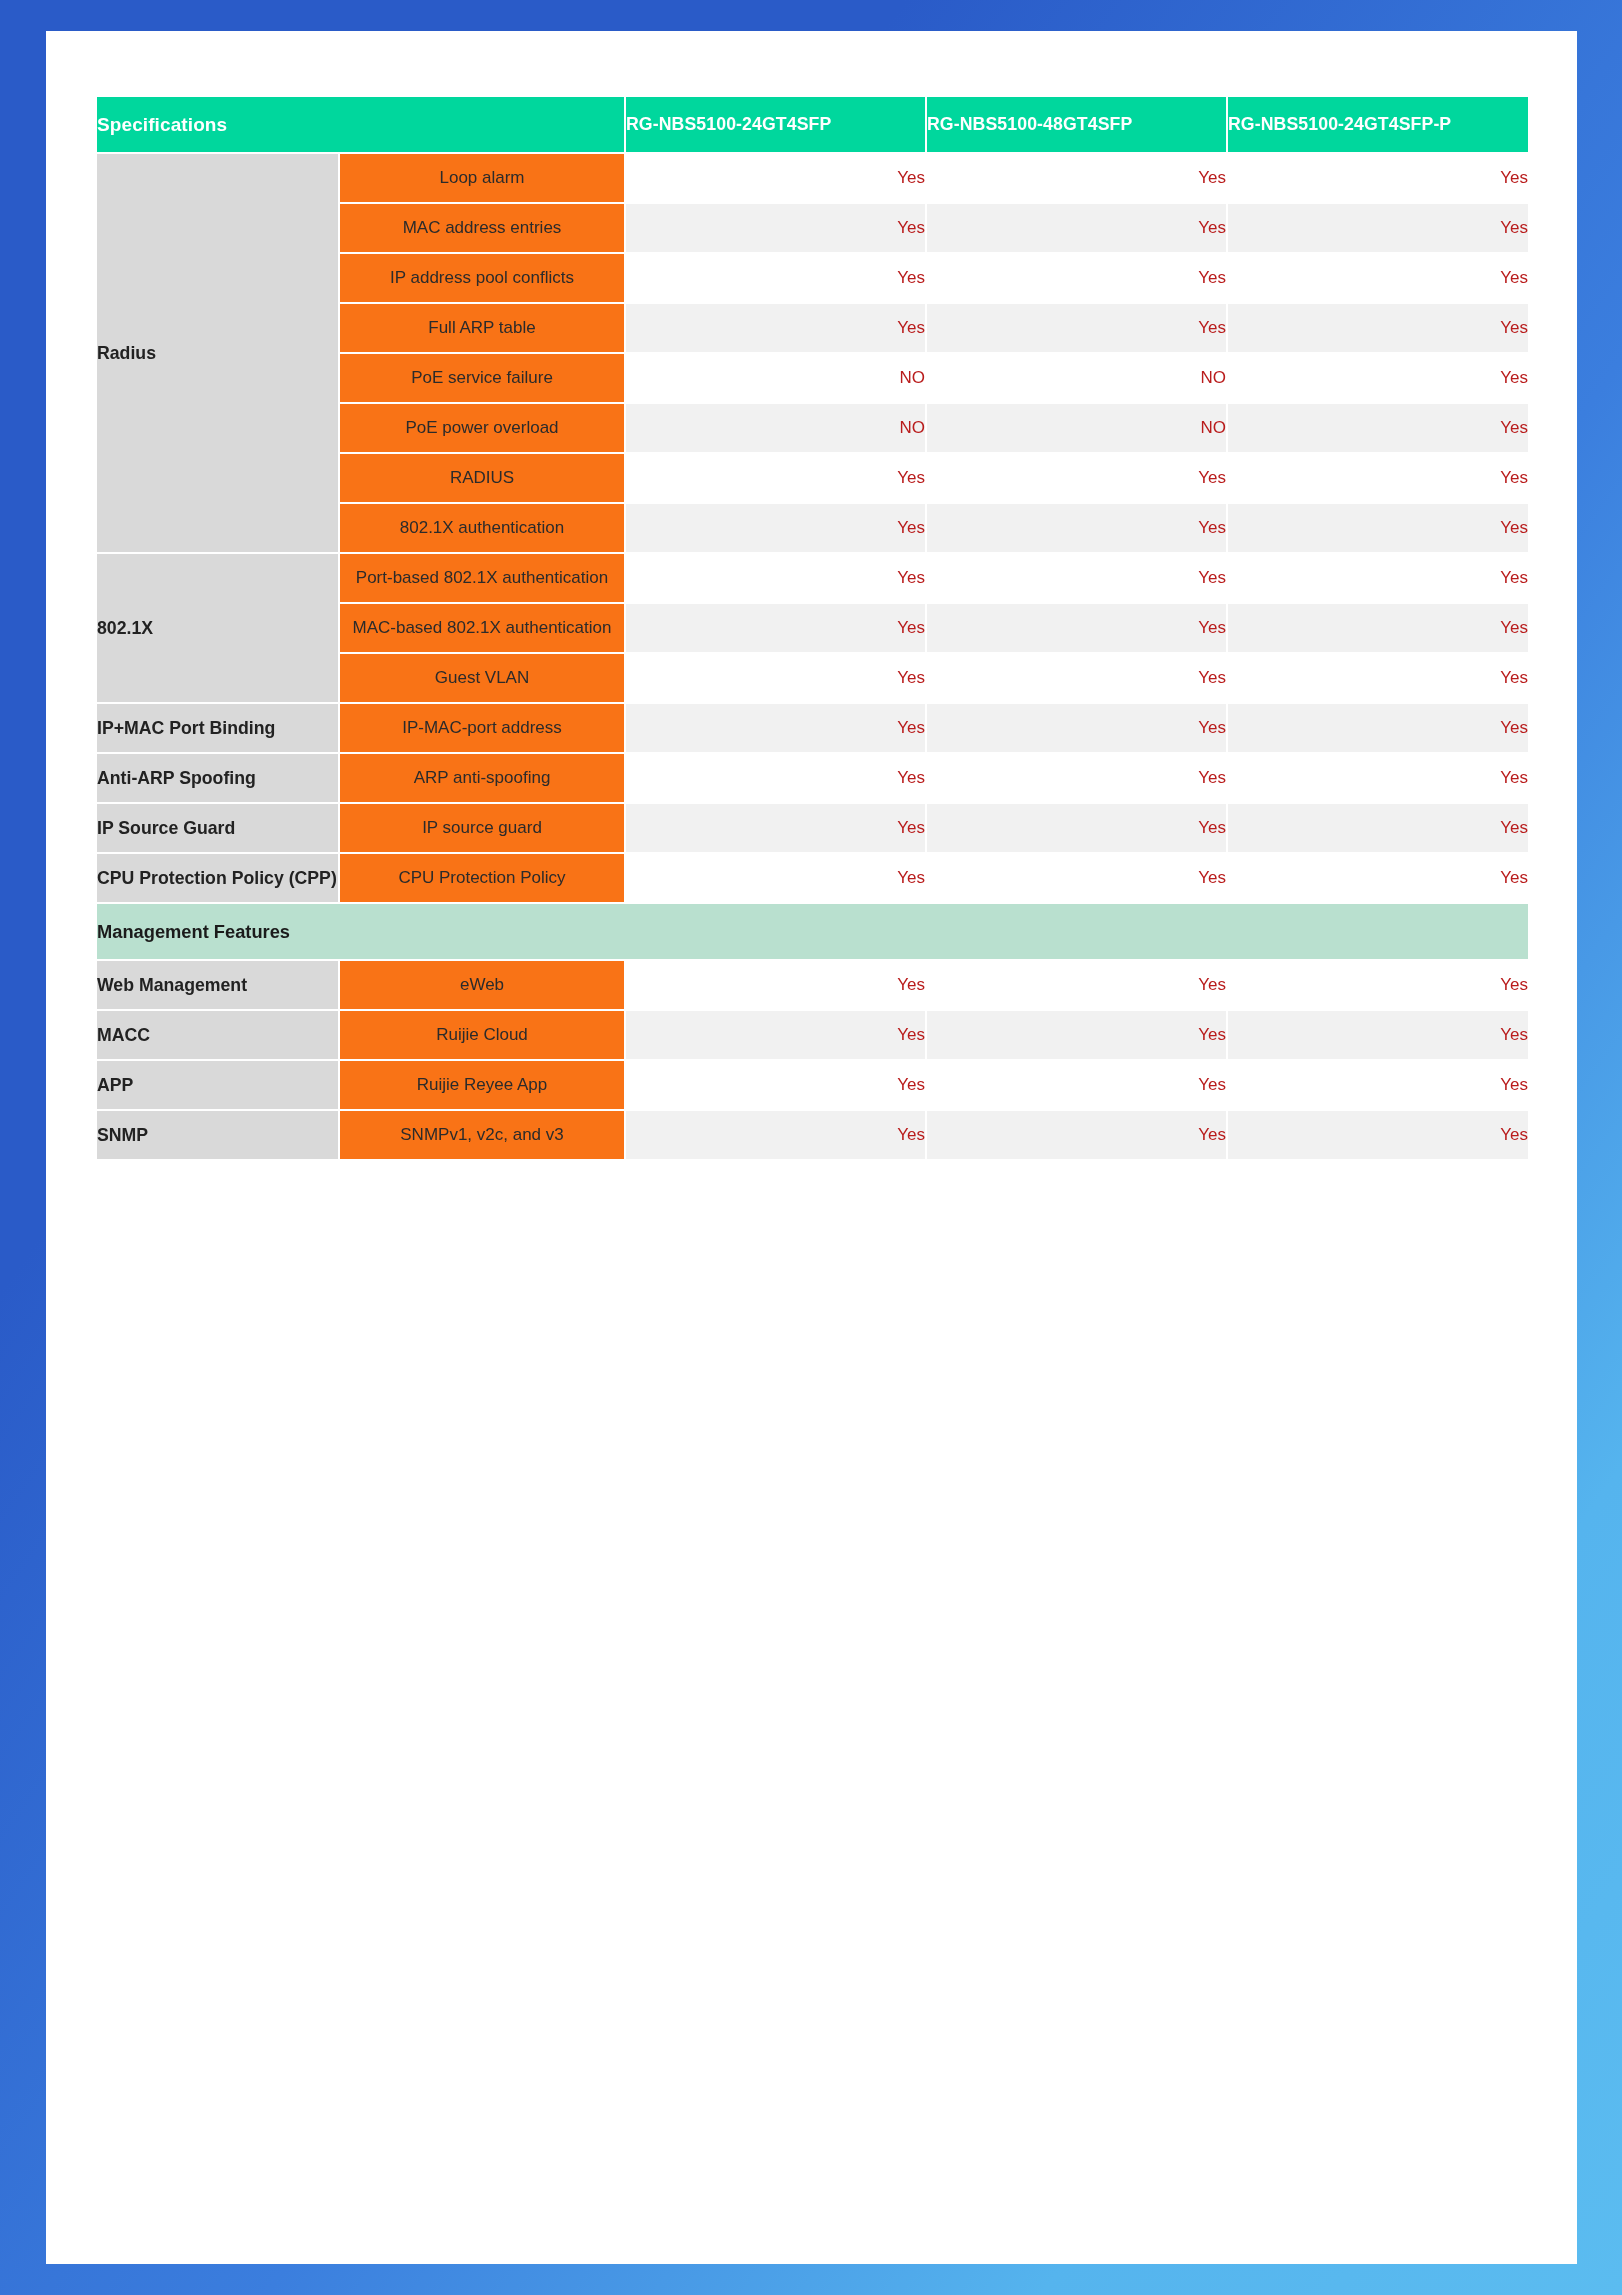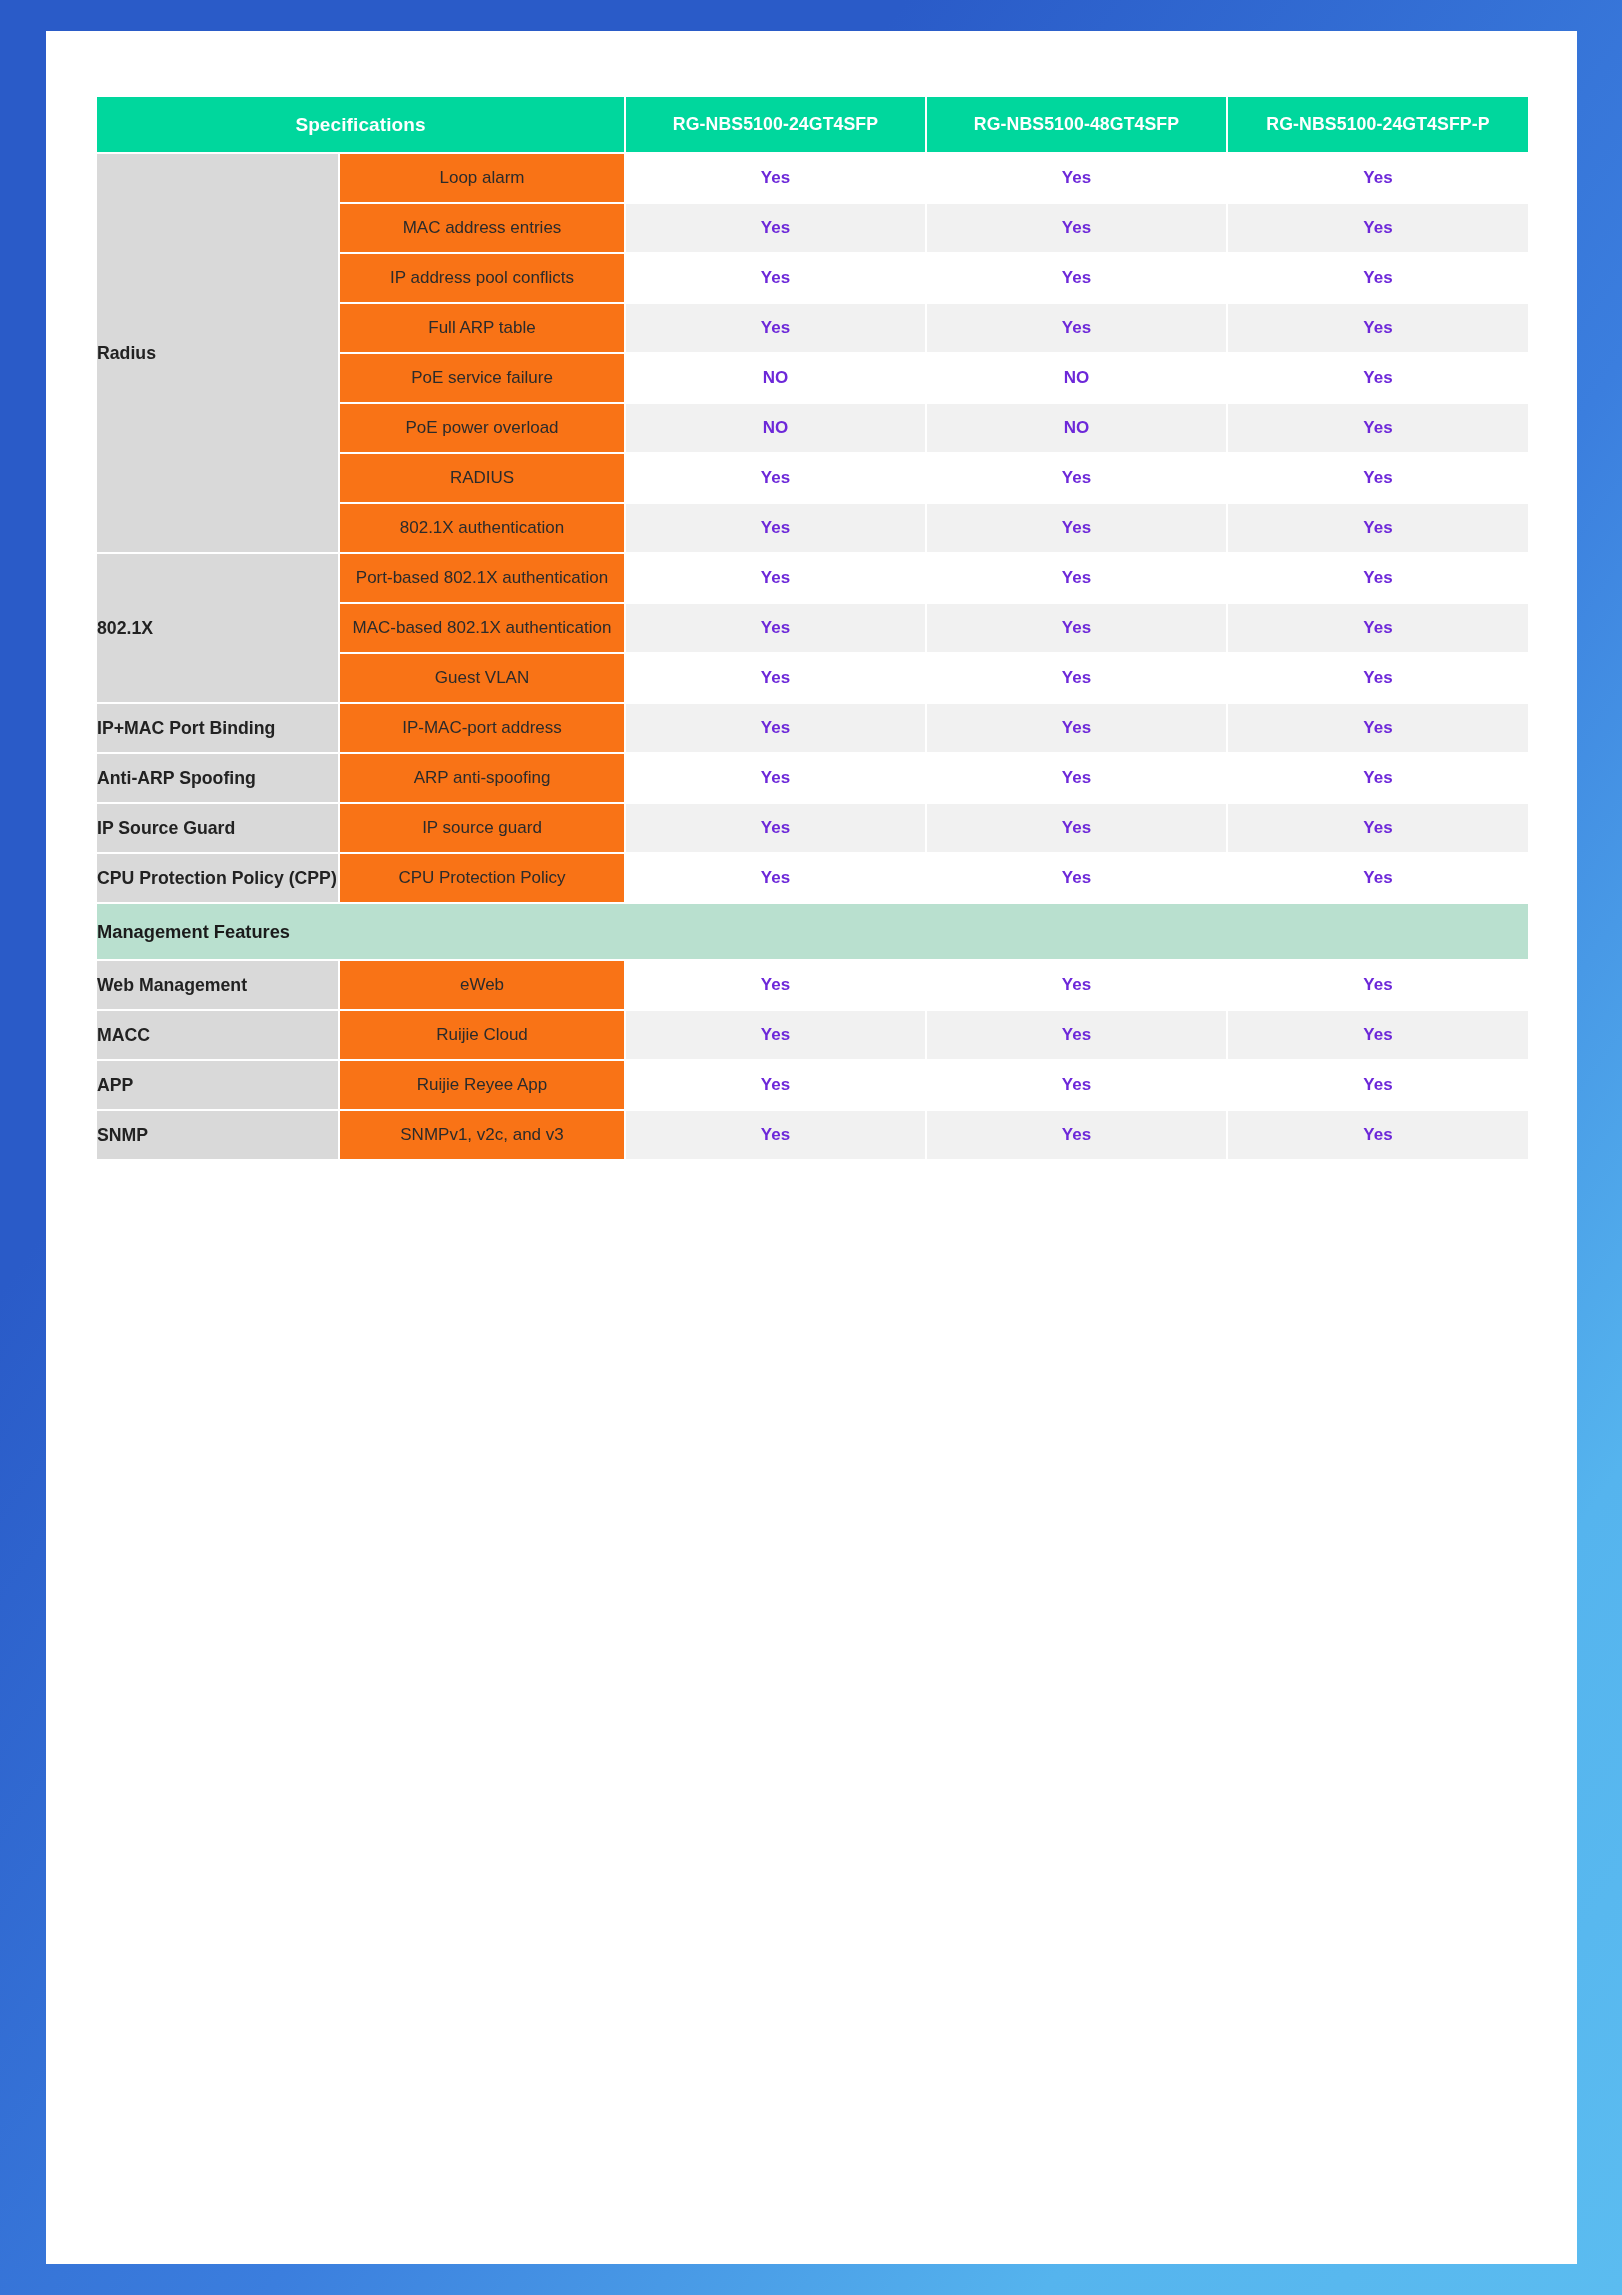"Specifications" thead th { text-align: center -> left }
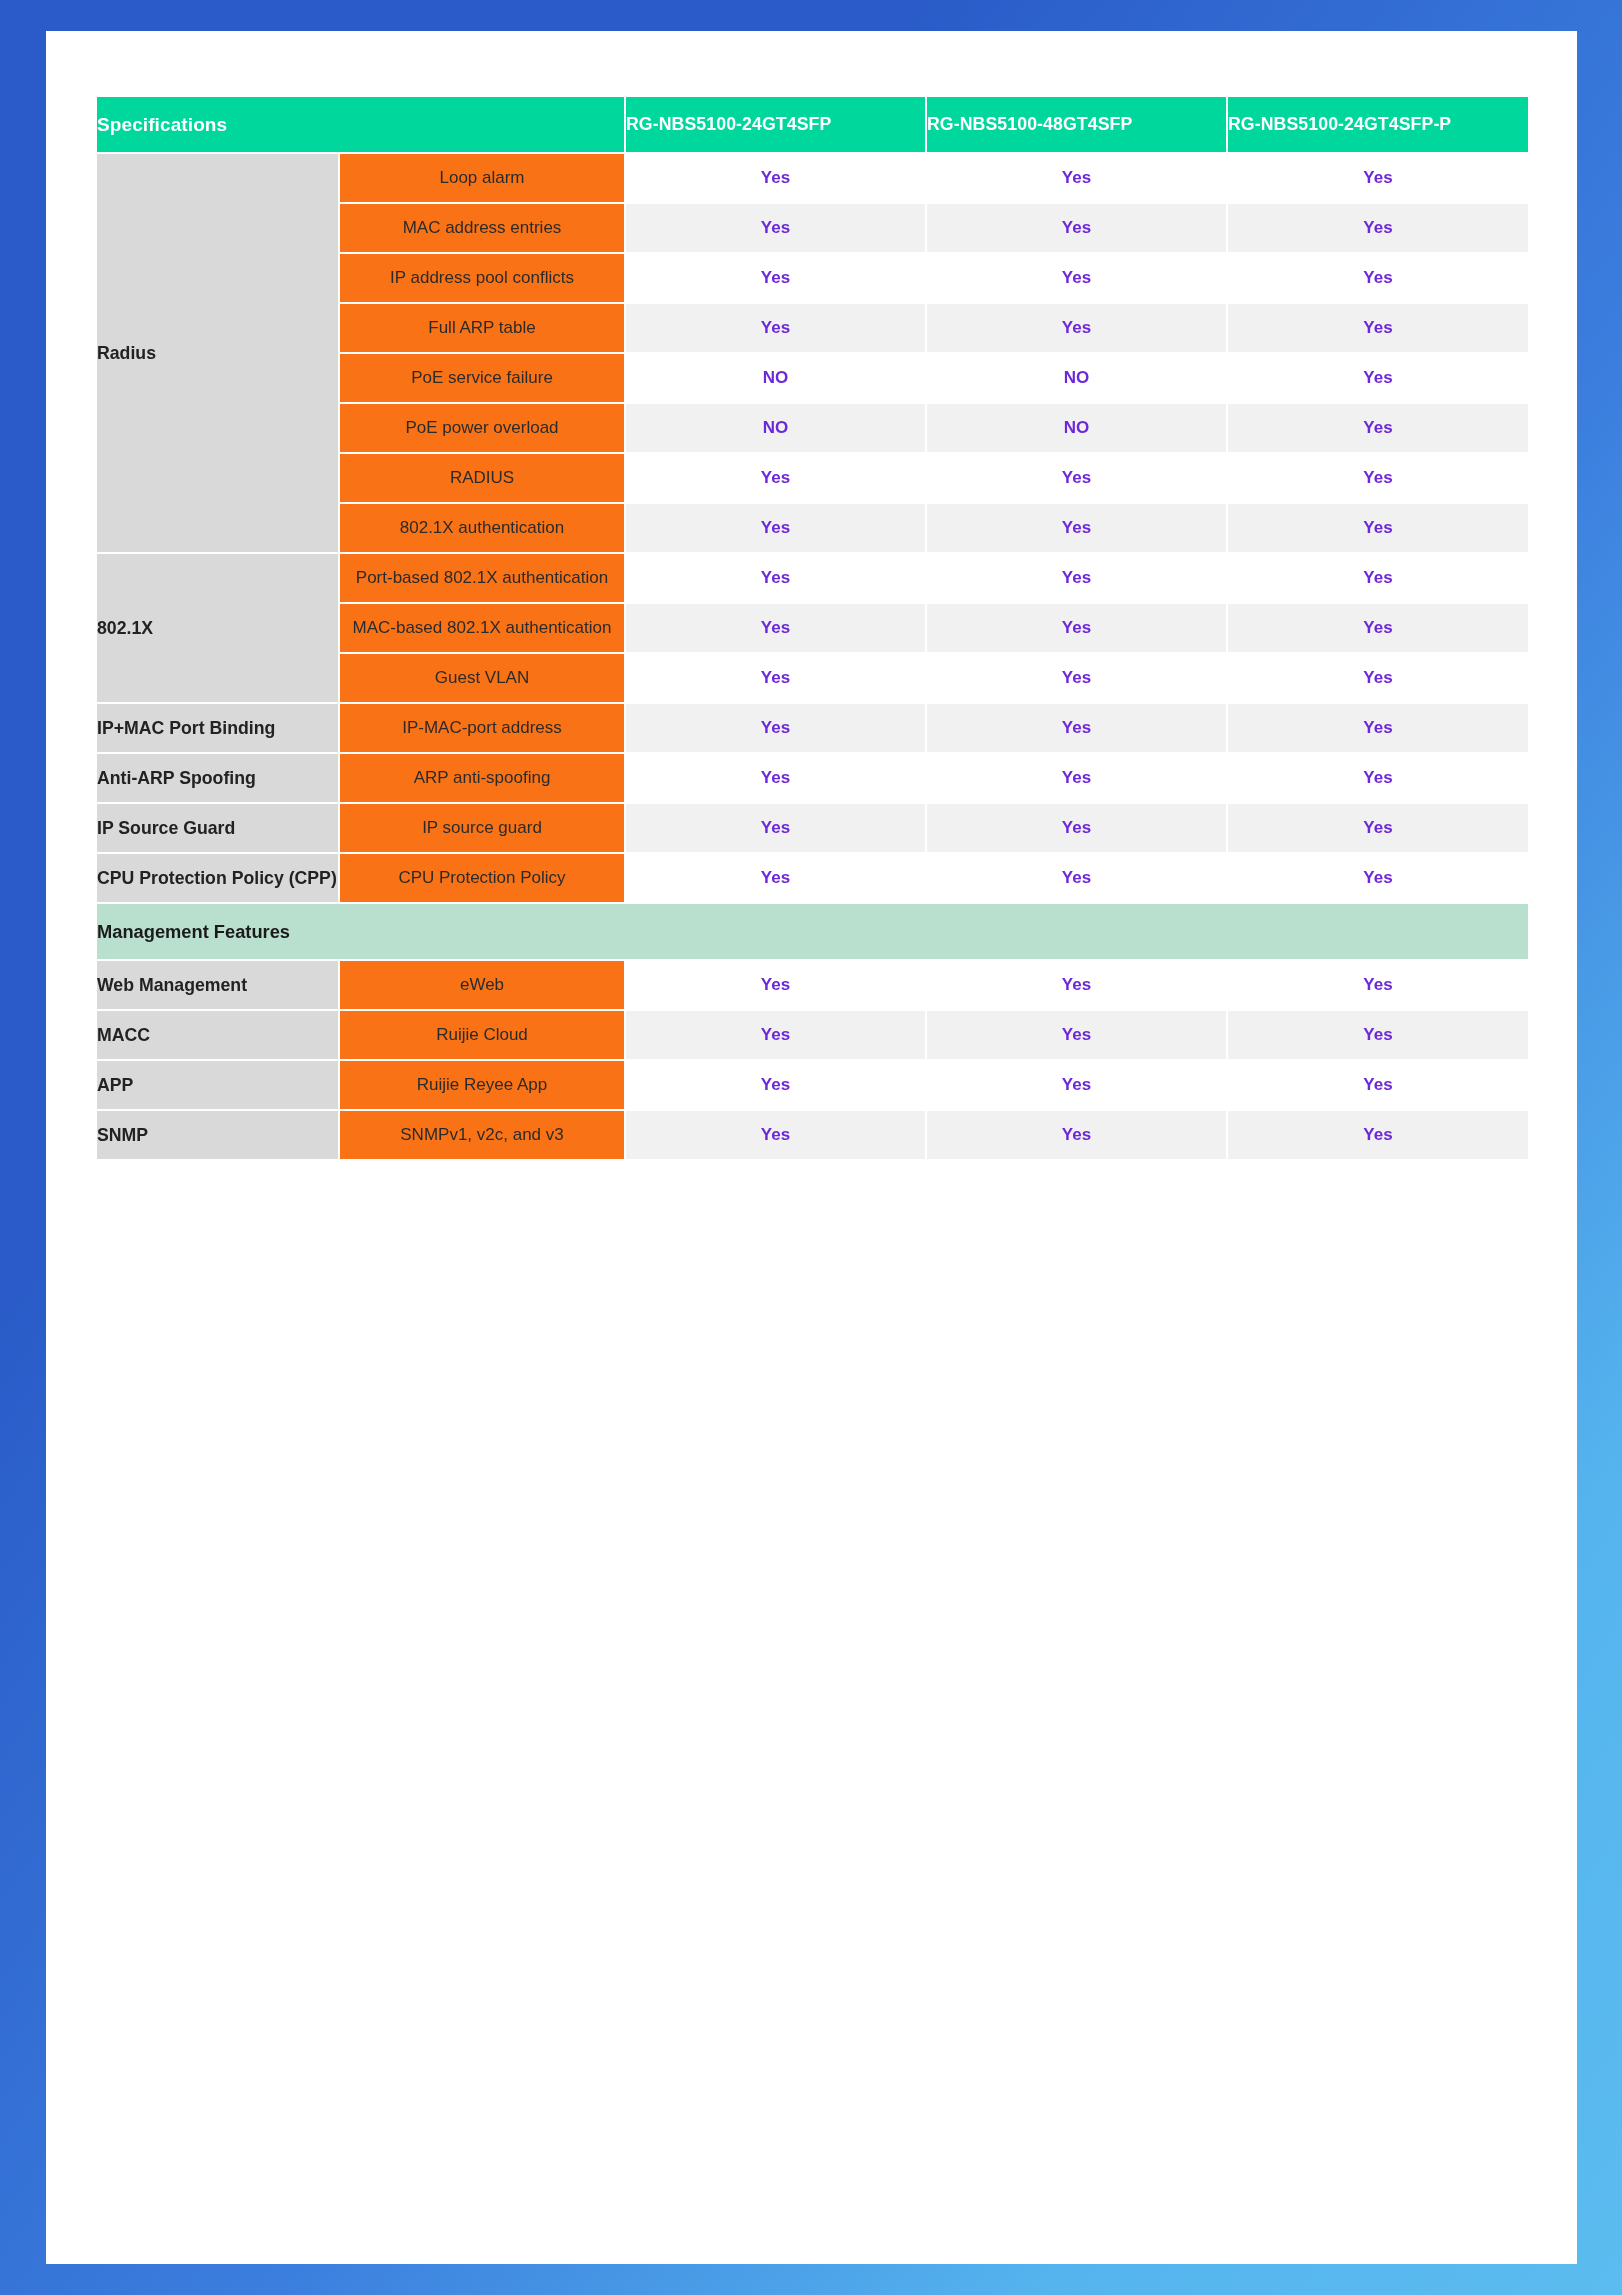"Yes" td.val { color: #6d28d9 -> #b91c1c; font-weight: bold -> none; text-align: center -> right }
